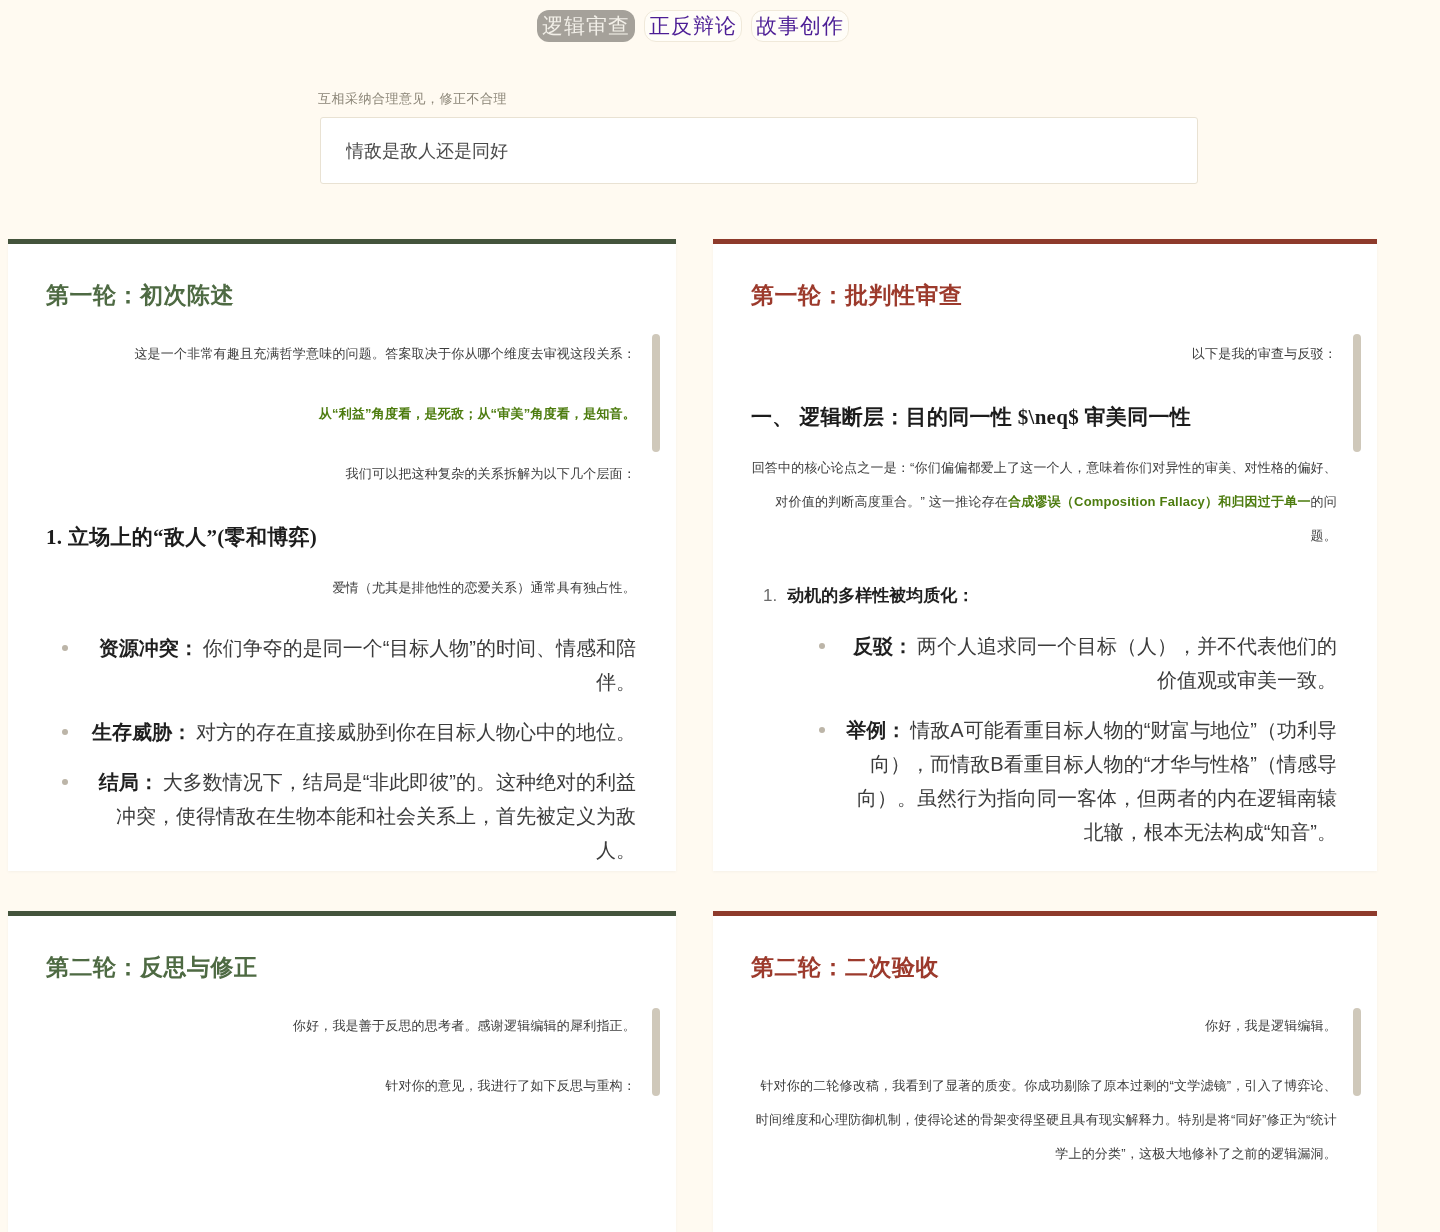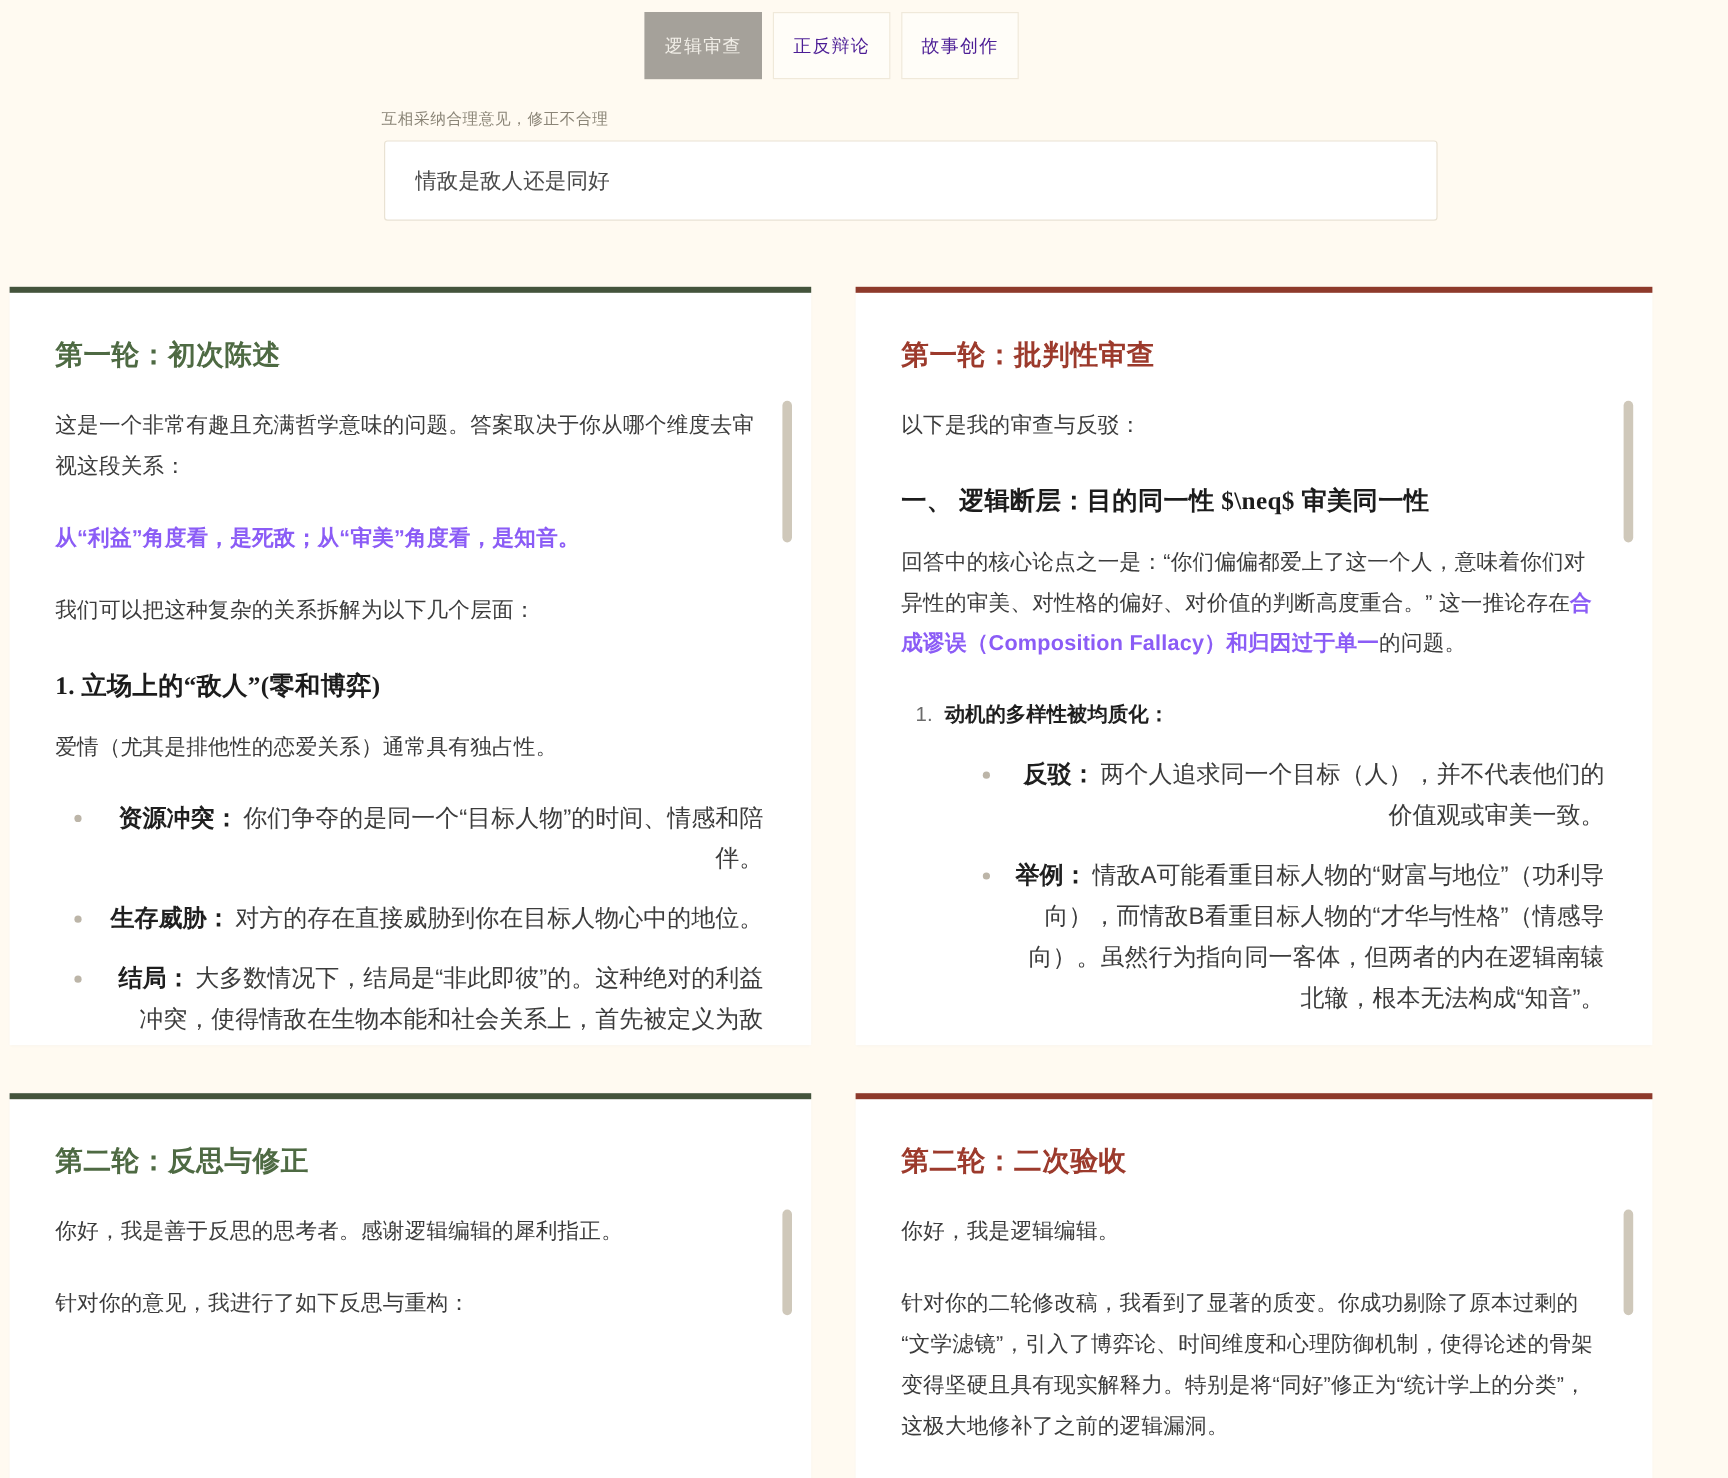"逻辑审查" .tab { border-radius: 0 -> 12px; font-size: 15px -> 21px; height: 56px -> 32px }
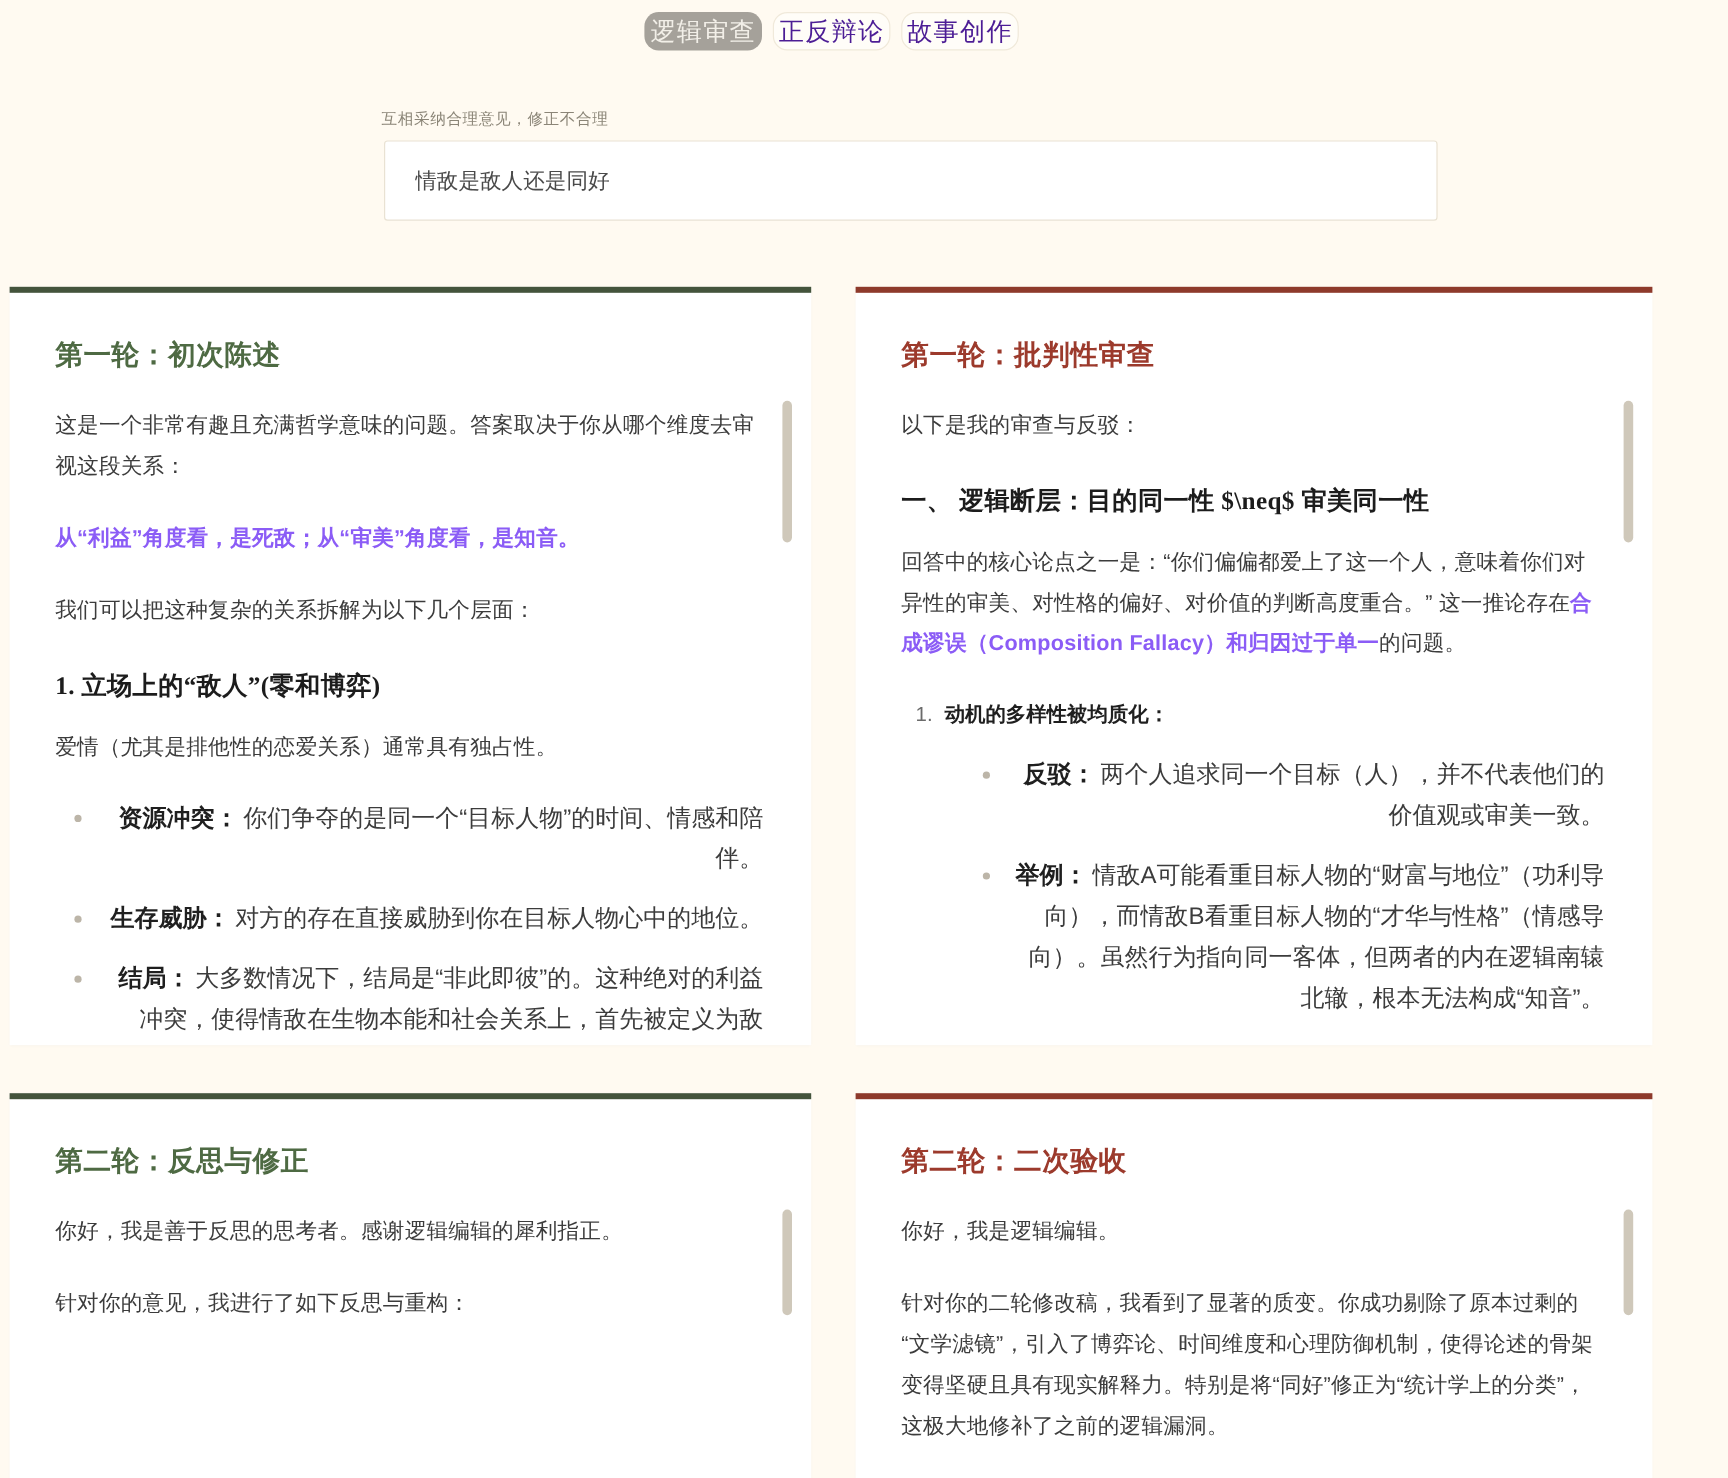"这是一个非常有趣且充满哲学意味的问题。答案取决于你从哪个维度去审视这段关系：" .panel p { font-size: 18px -> 13px; text-align: none -> right }
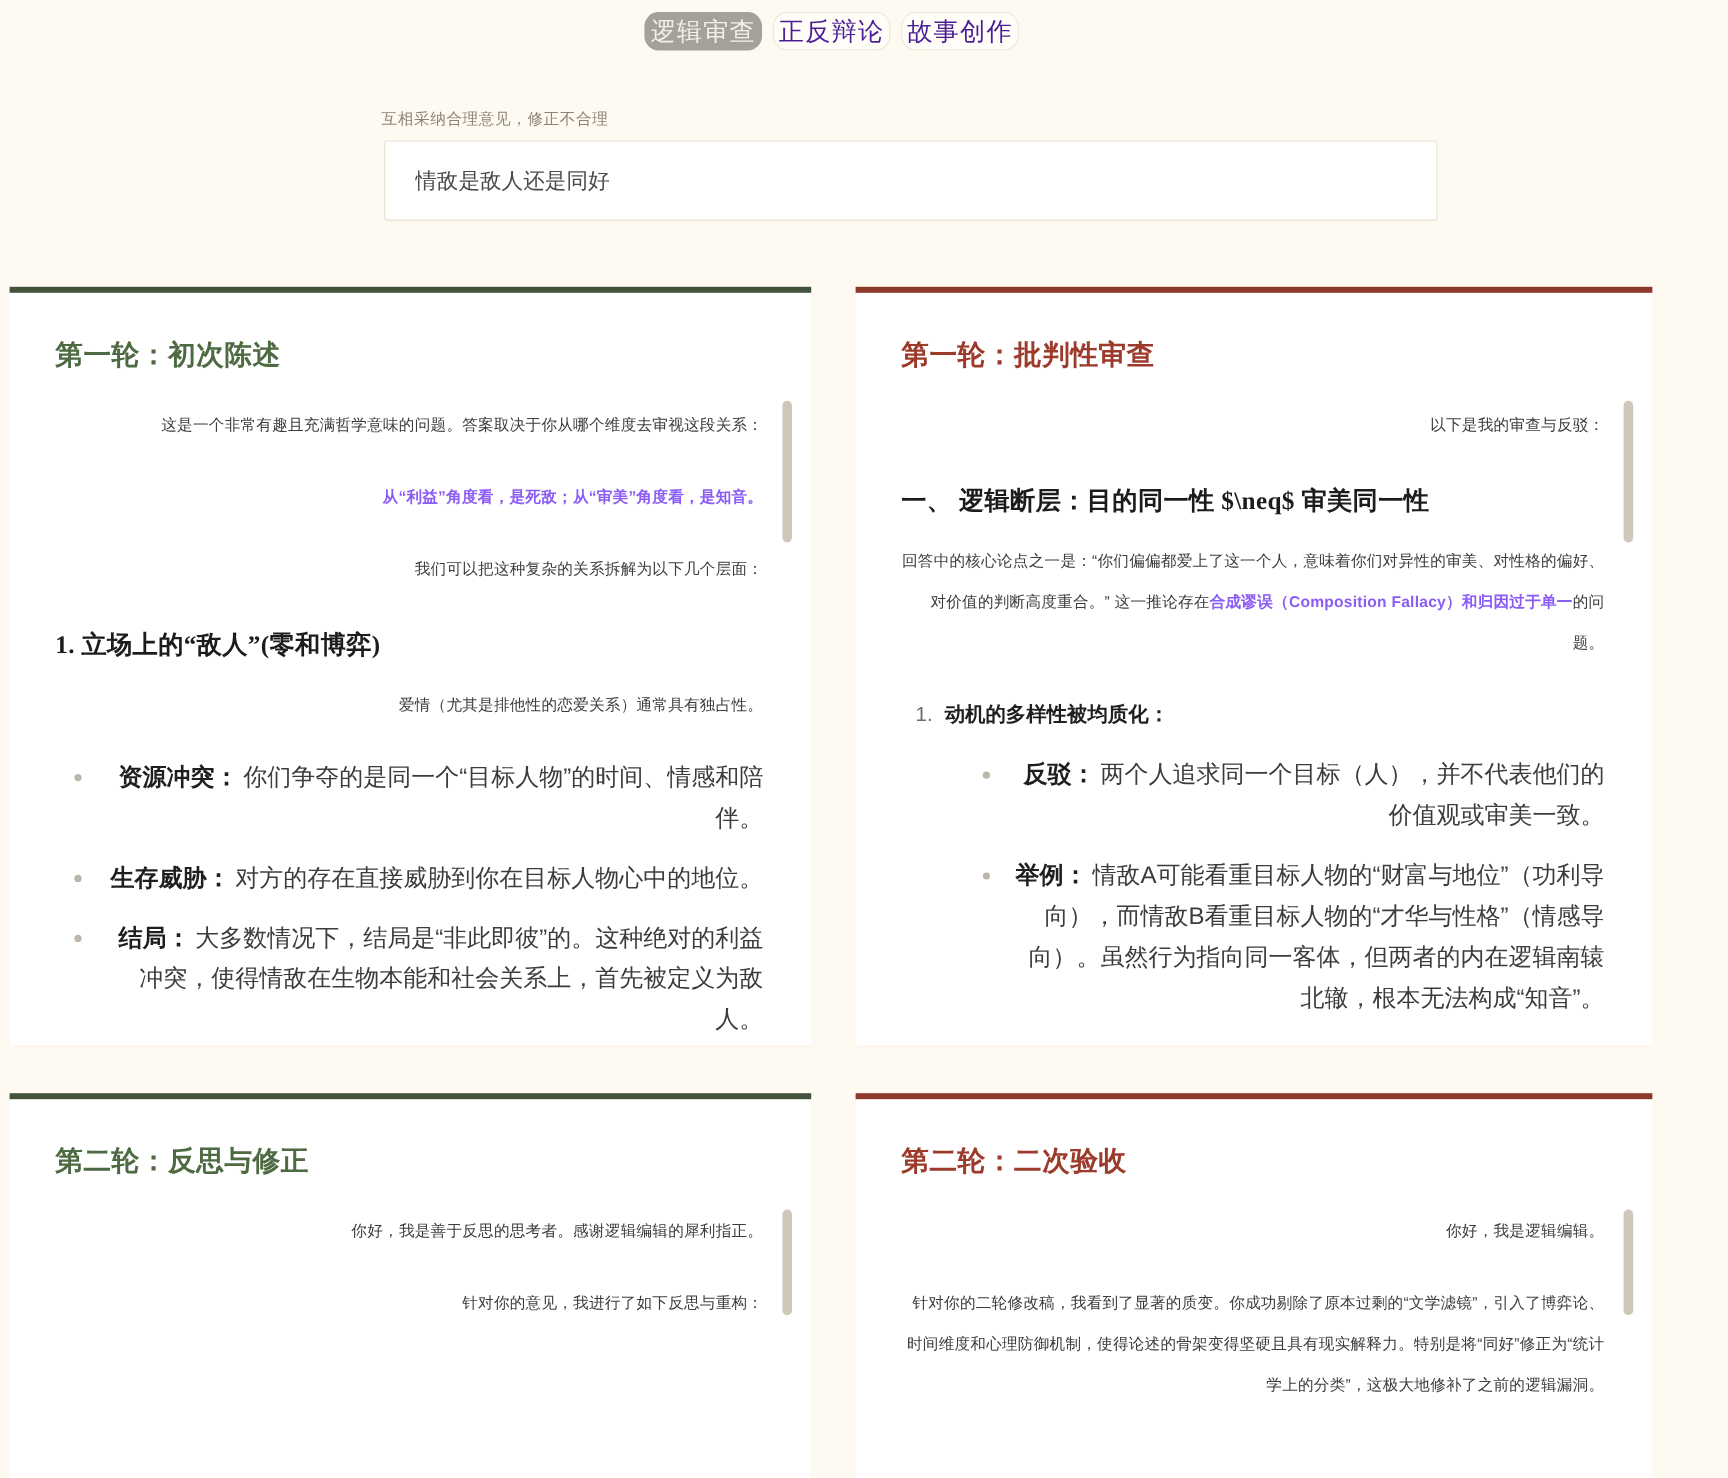"从“利益”角度看，是死敌；从“审美”角度看，是知音。" .panel p b, .panel b { color: #8b5cf6 -> #4d7c0f }
